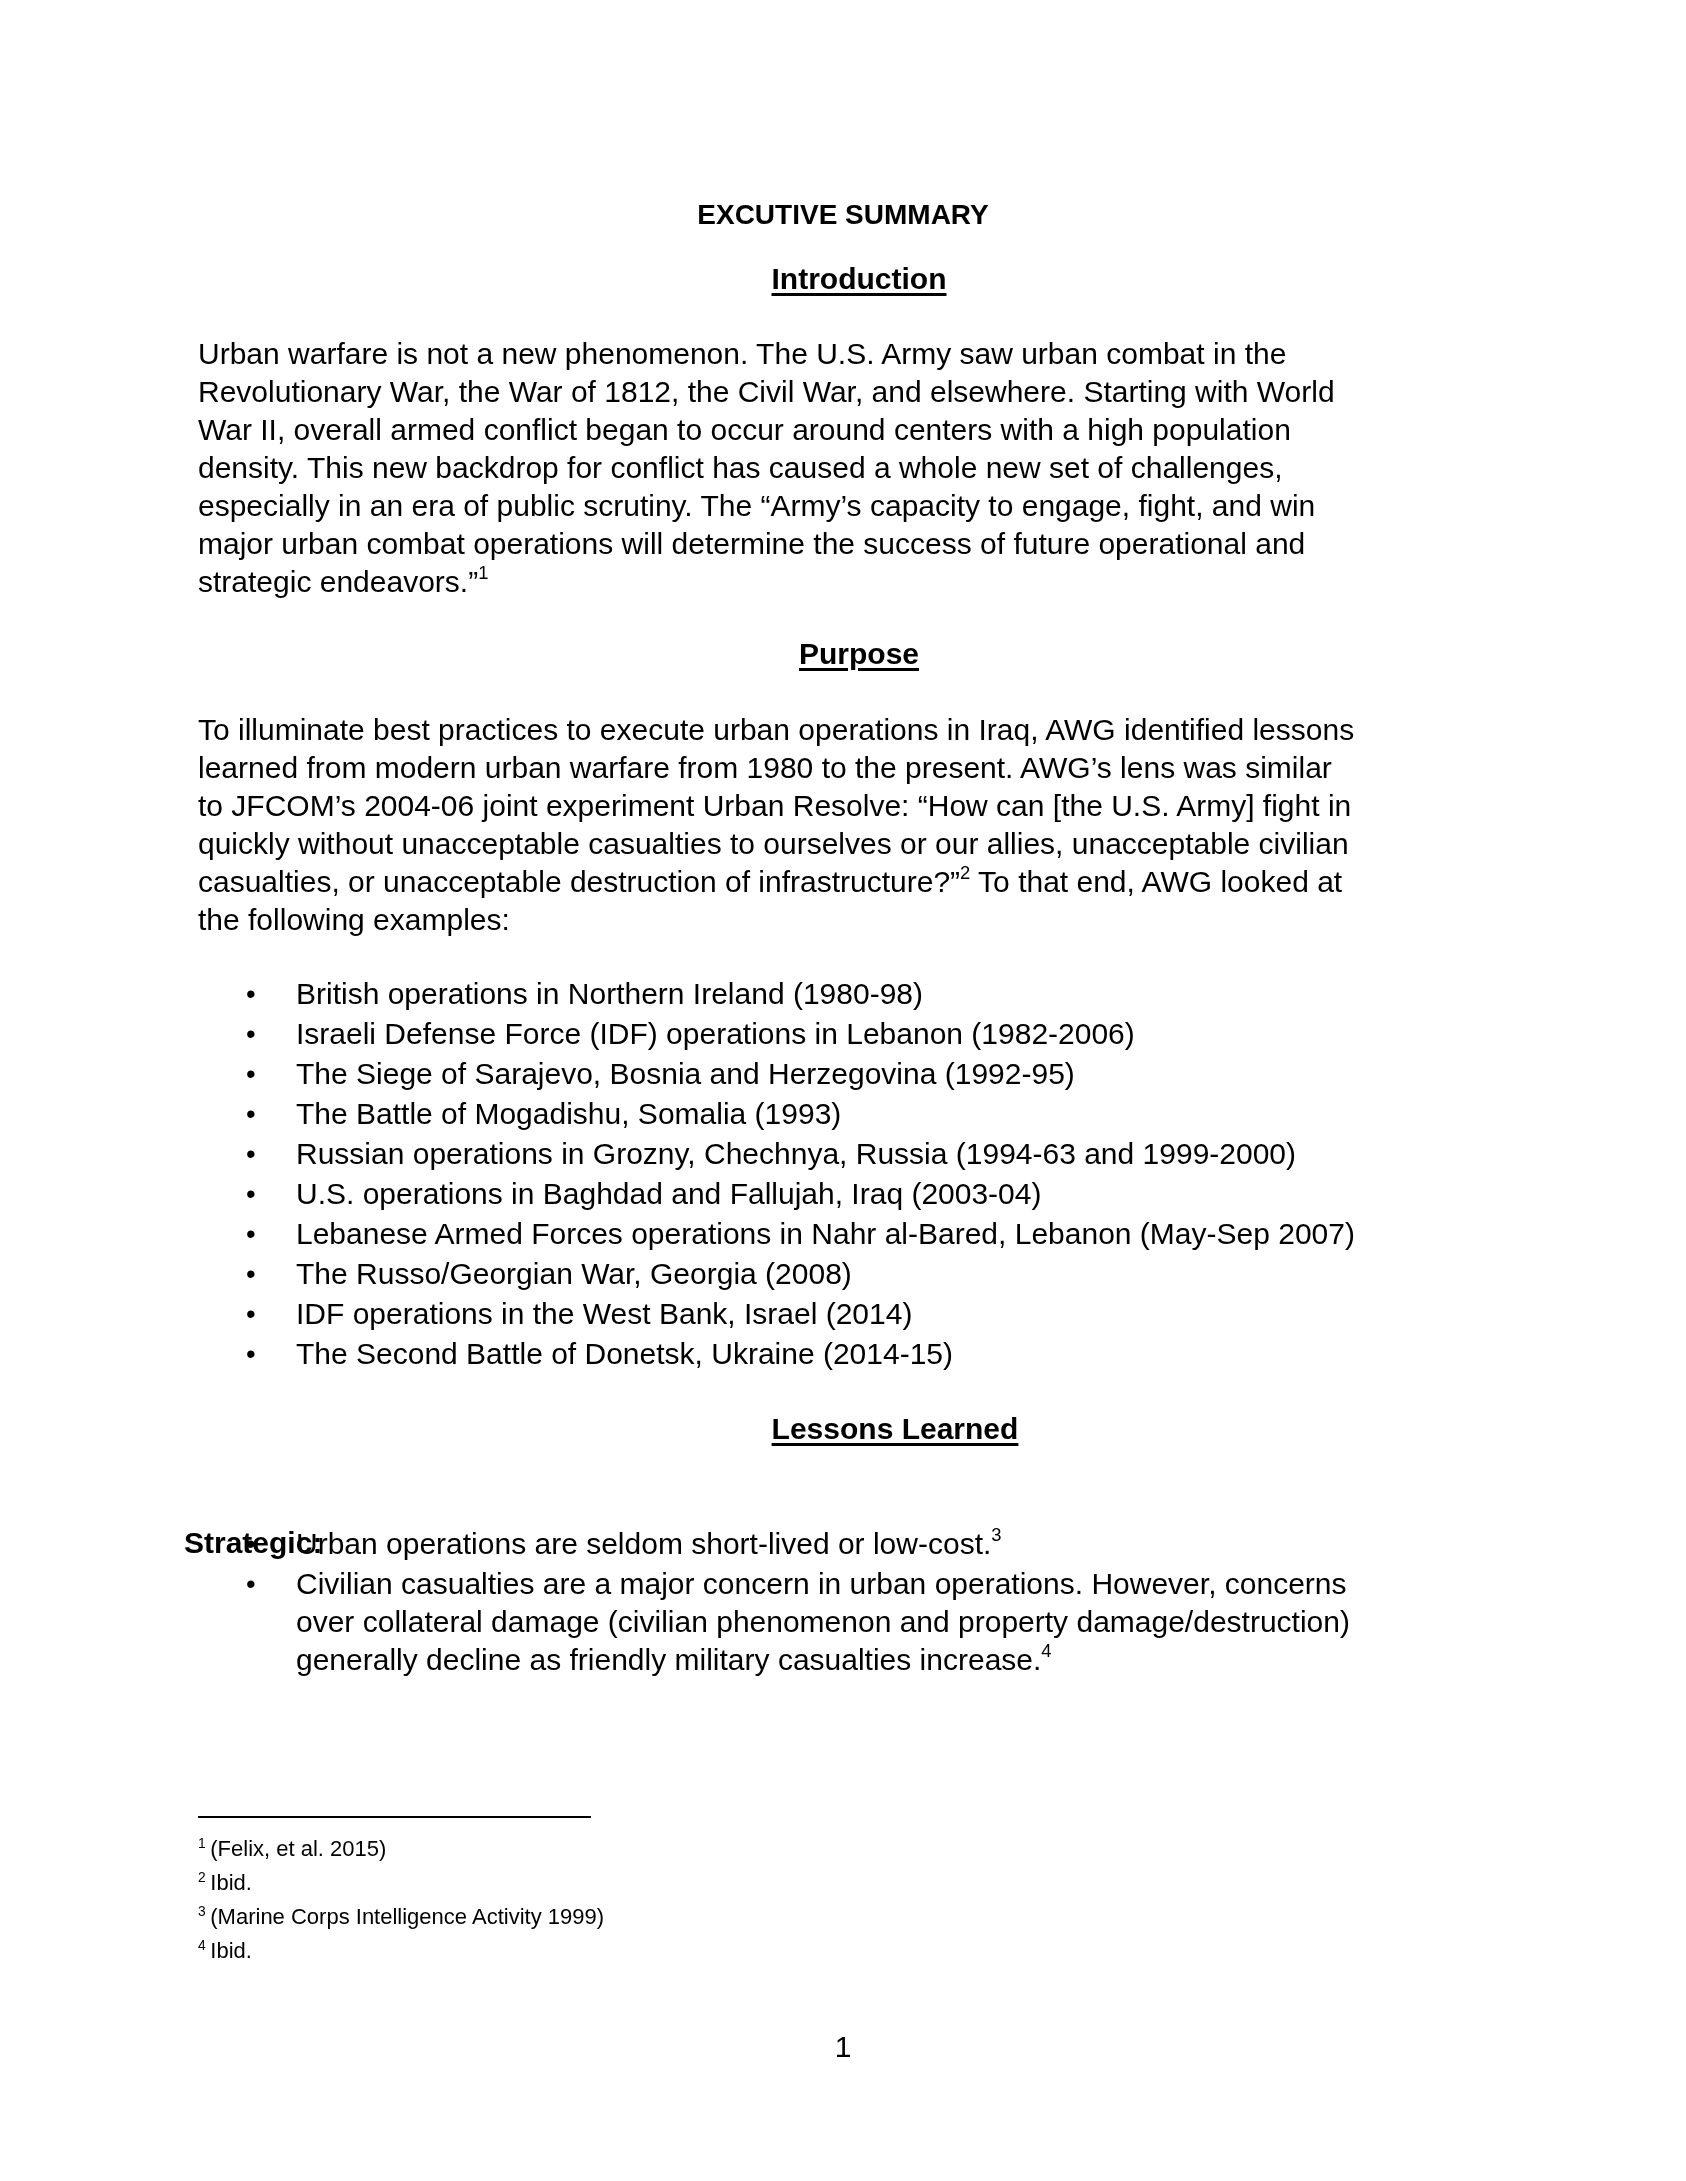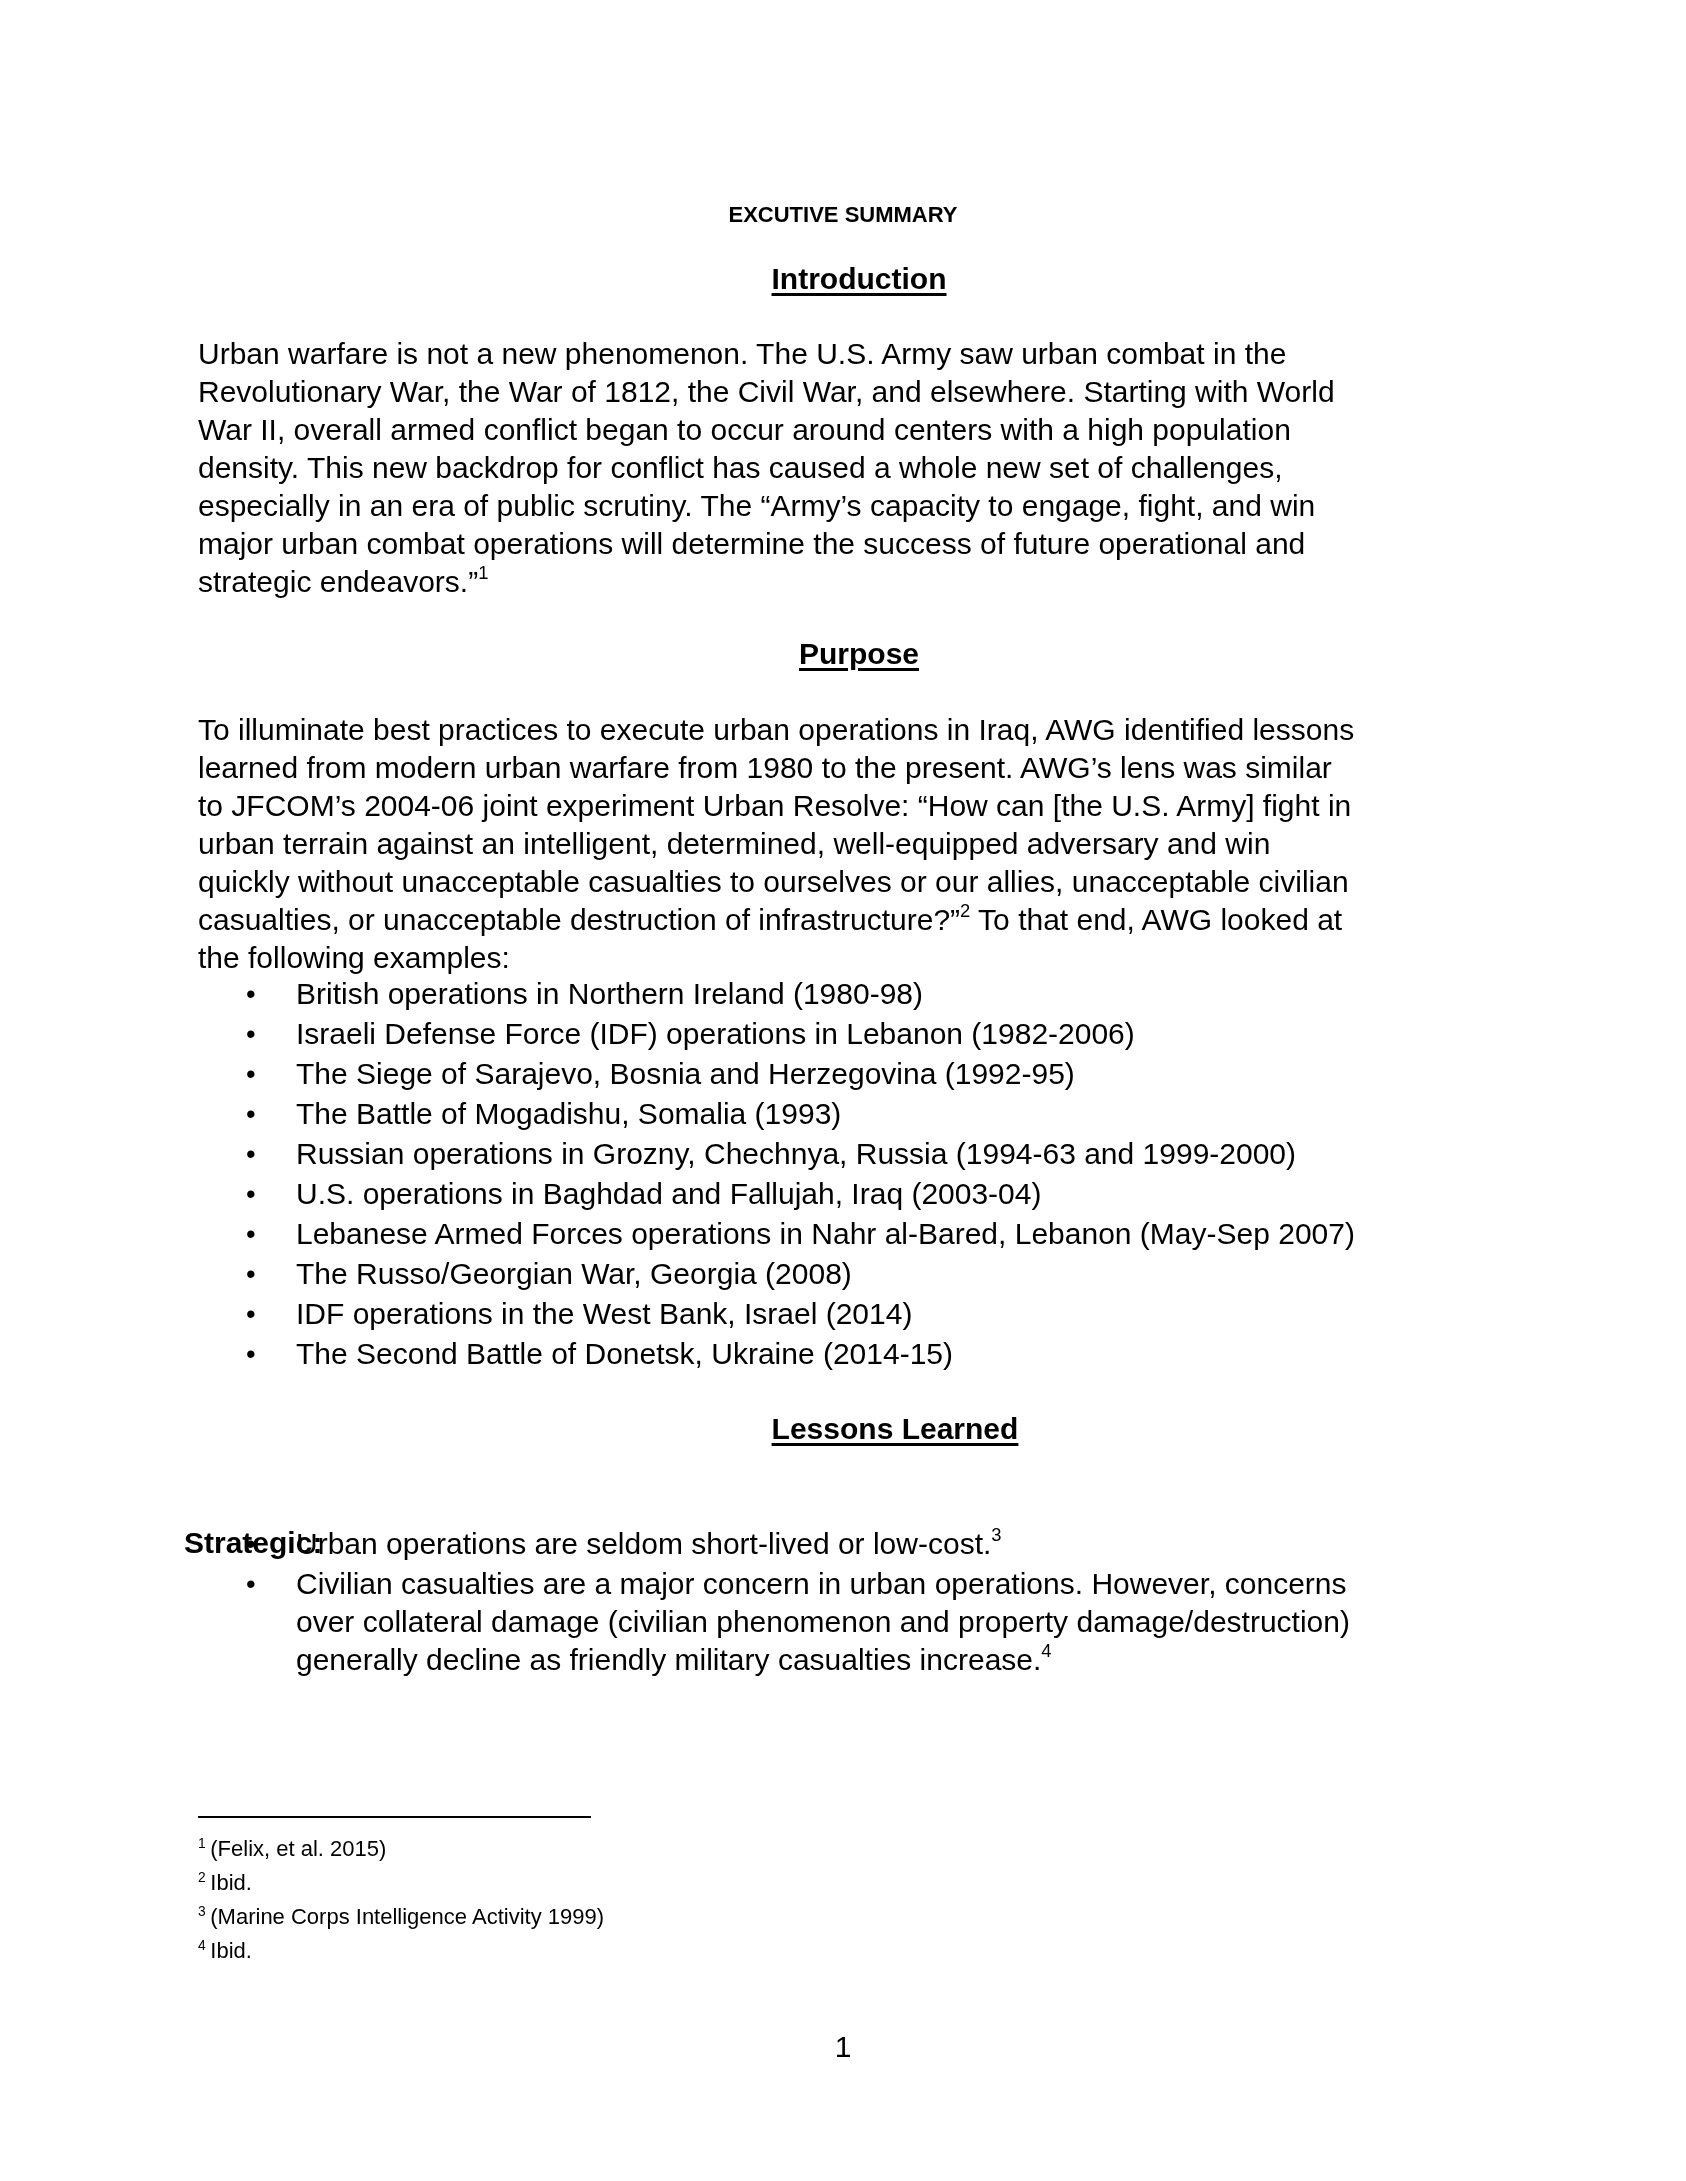"EXCUTIVE SUMMARY" .title { font-size: 22px -> 28px }
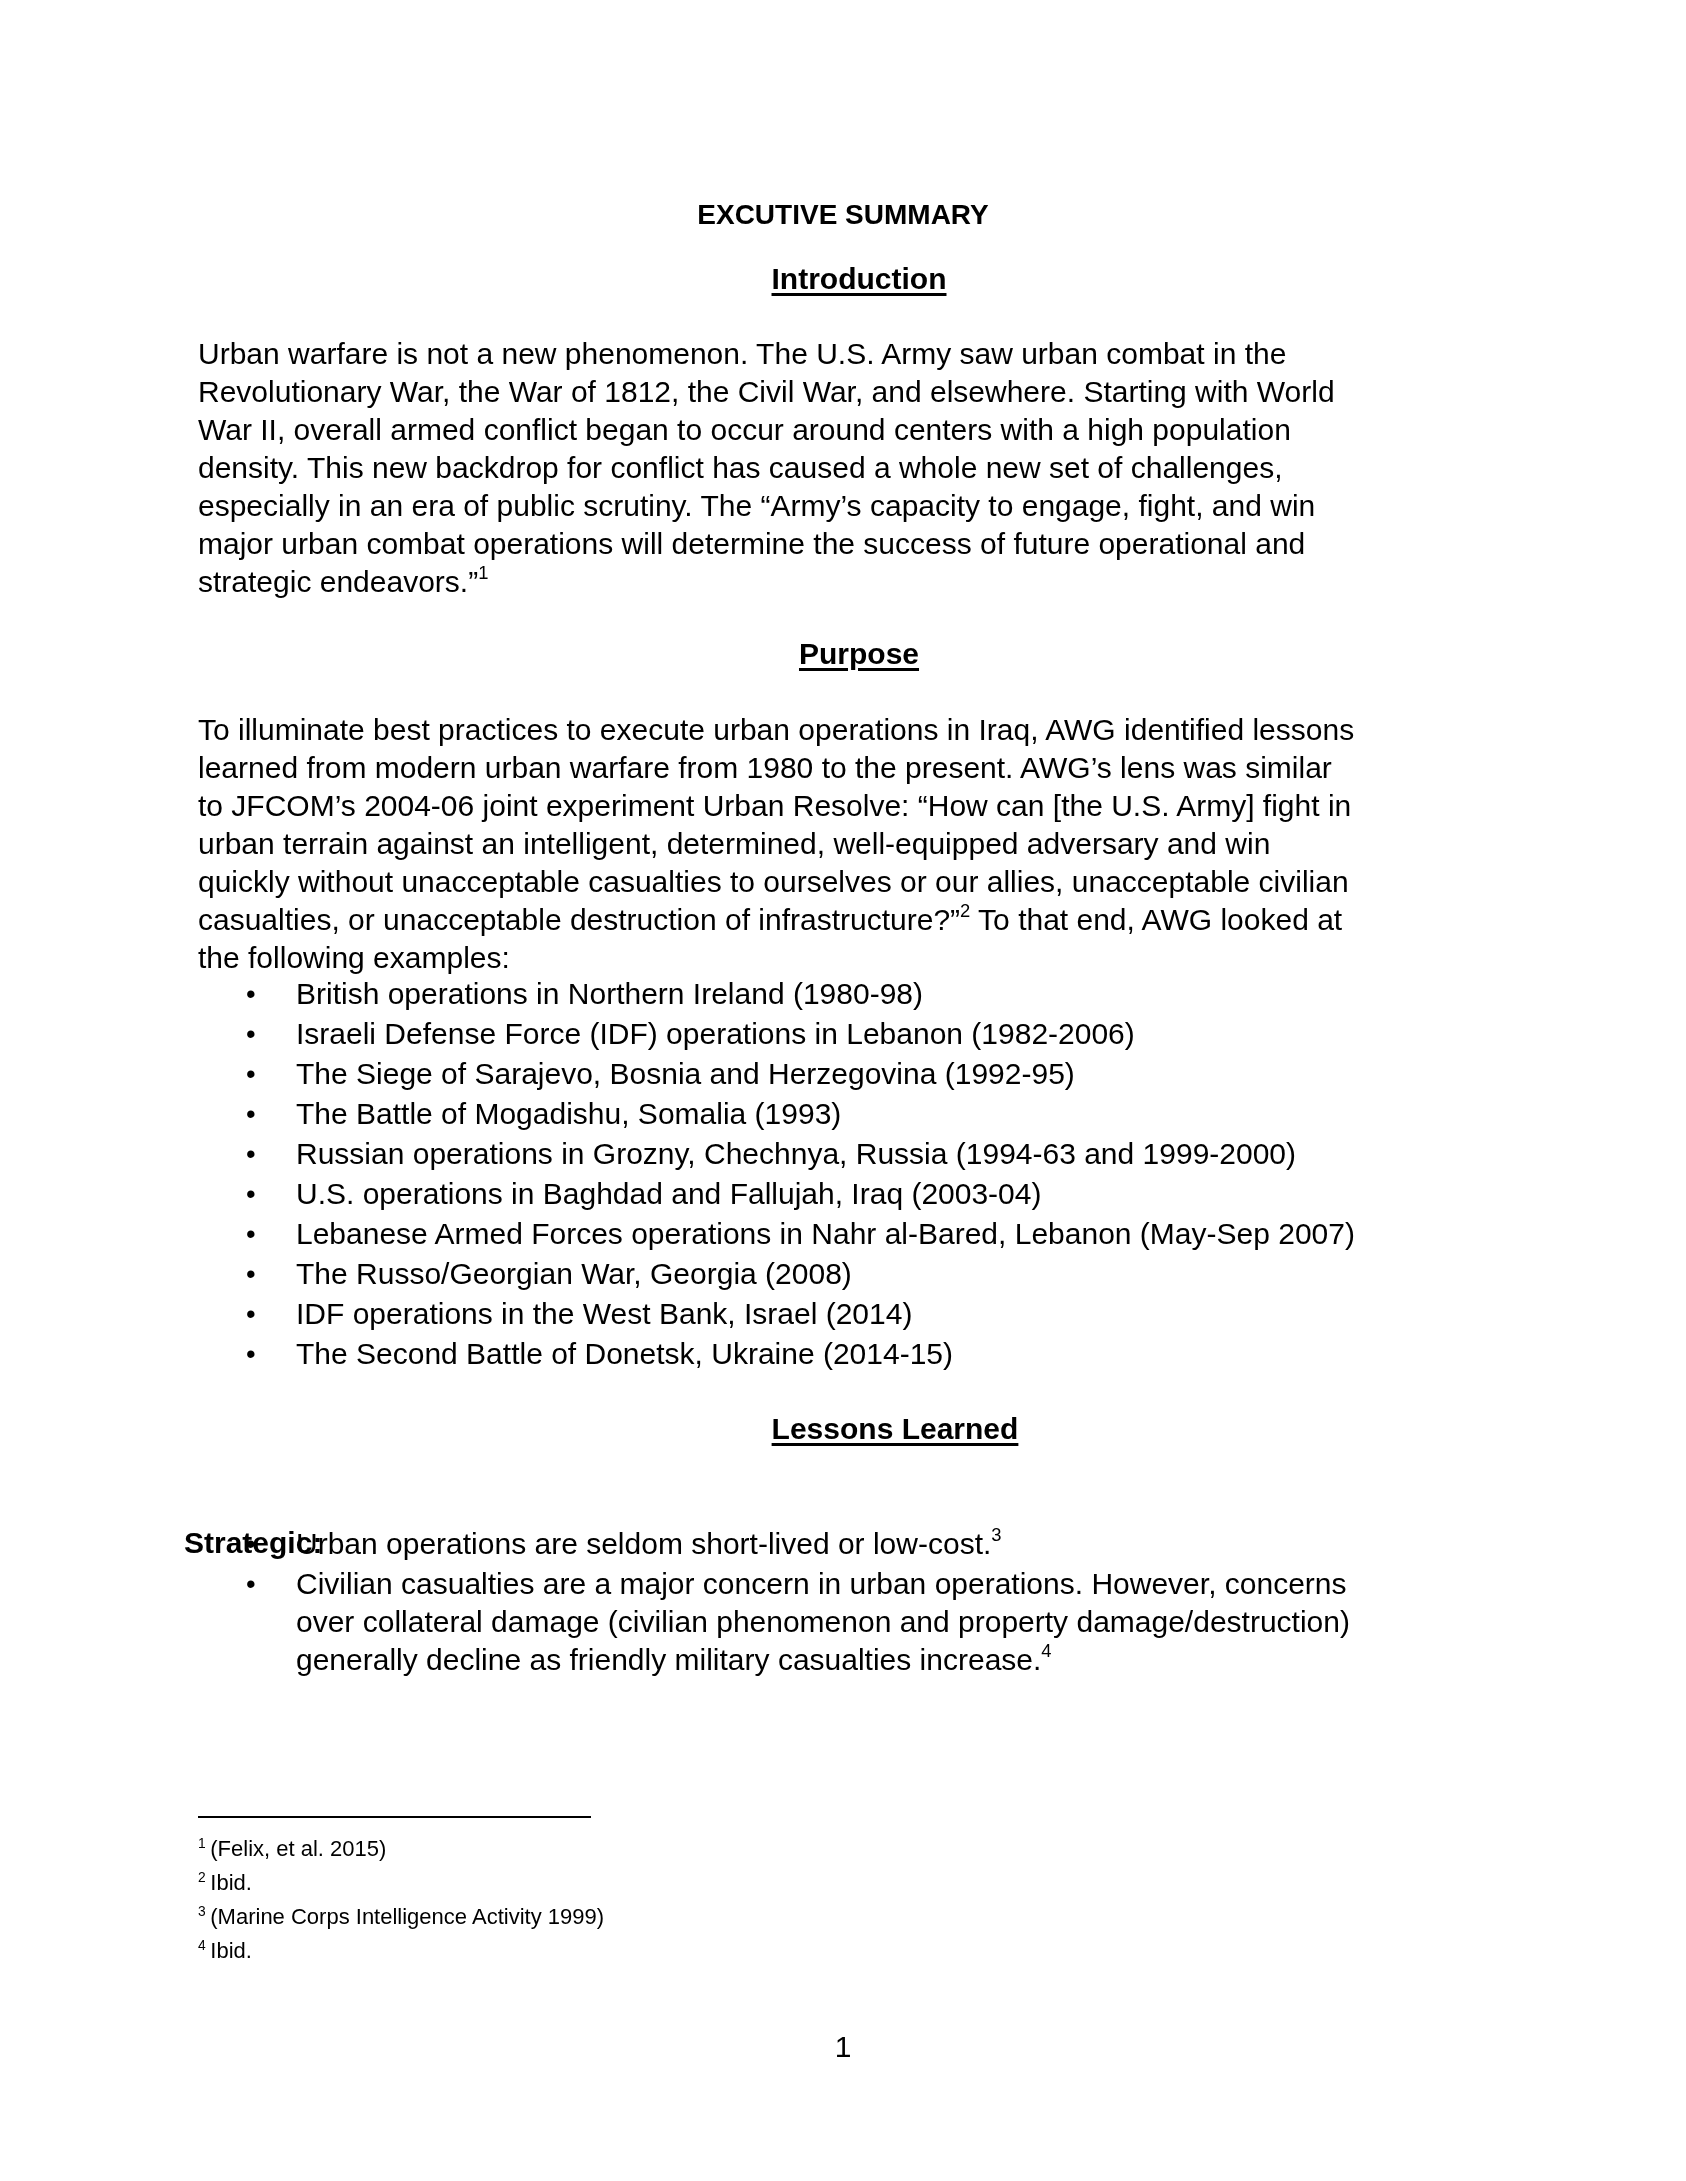"urban terrain against an intelligent," p { html: <p>urban terrain against an intelligent, determined, well-equipped adversary and win</p> -> none }
